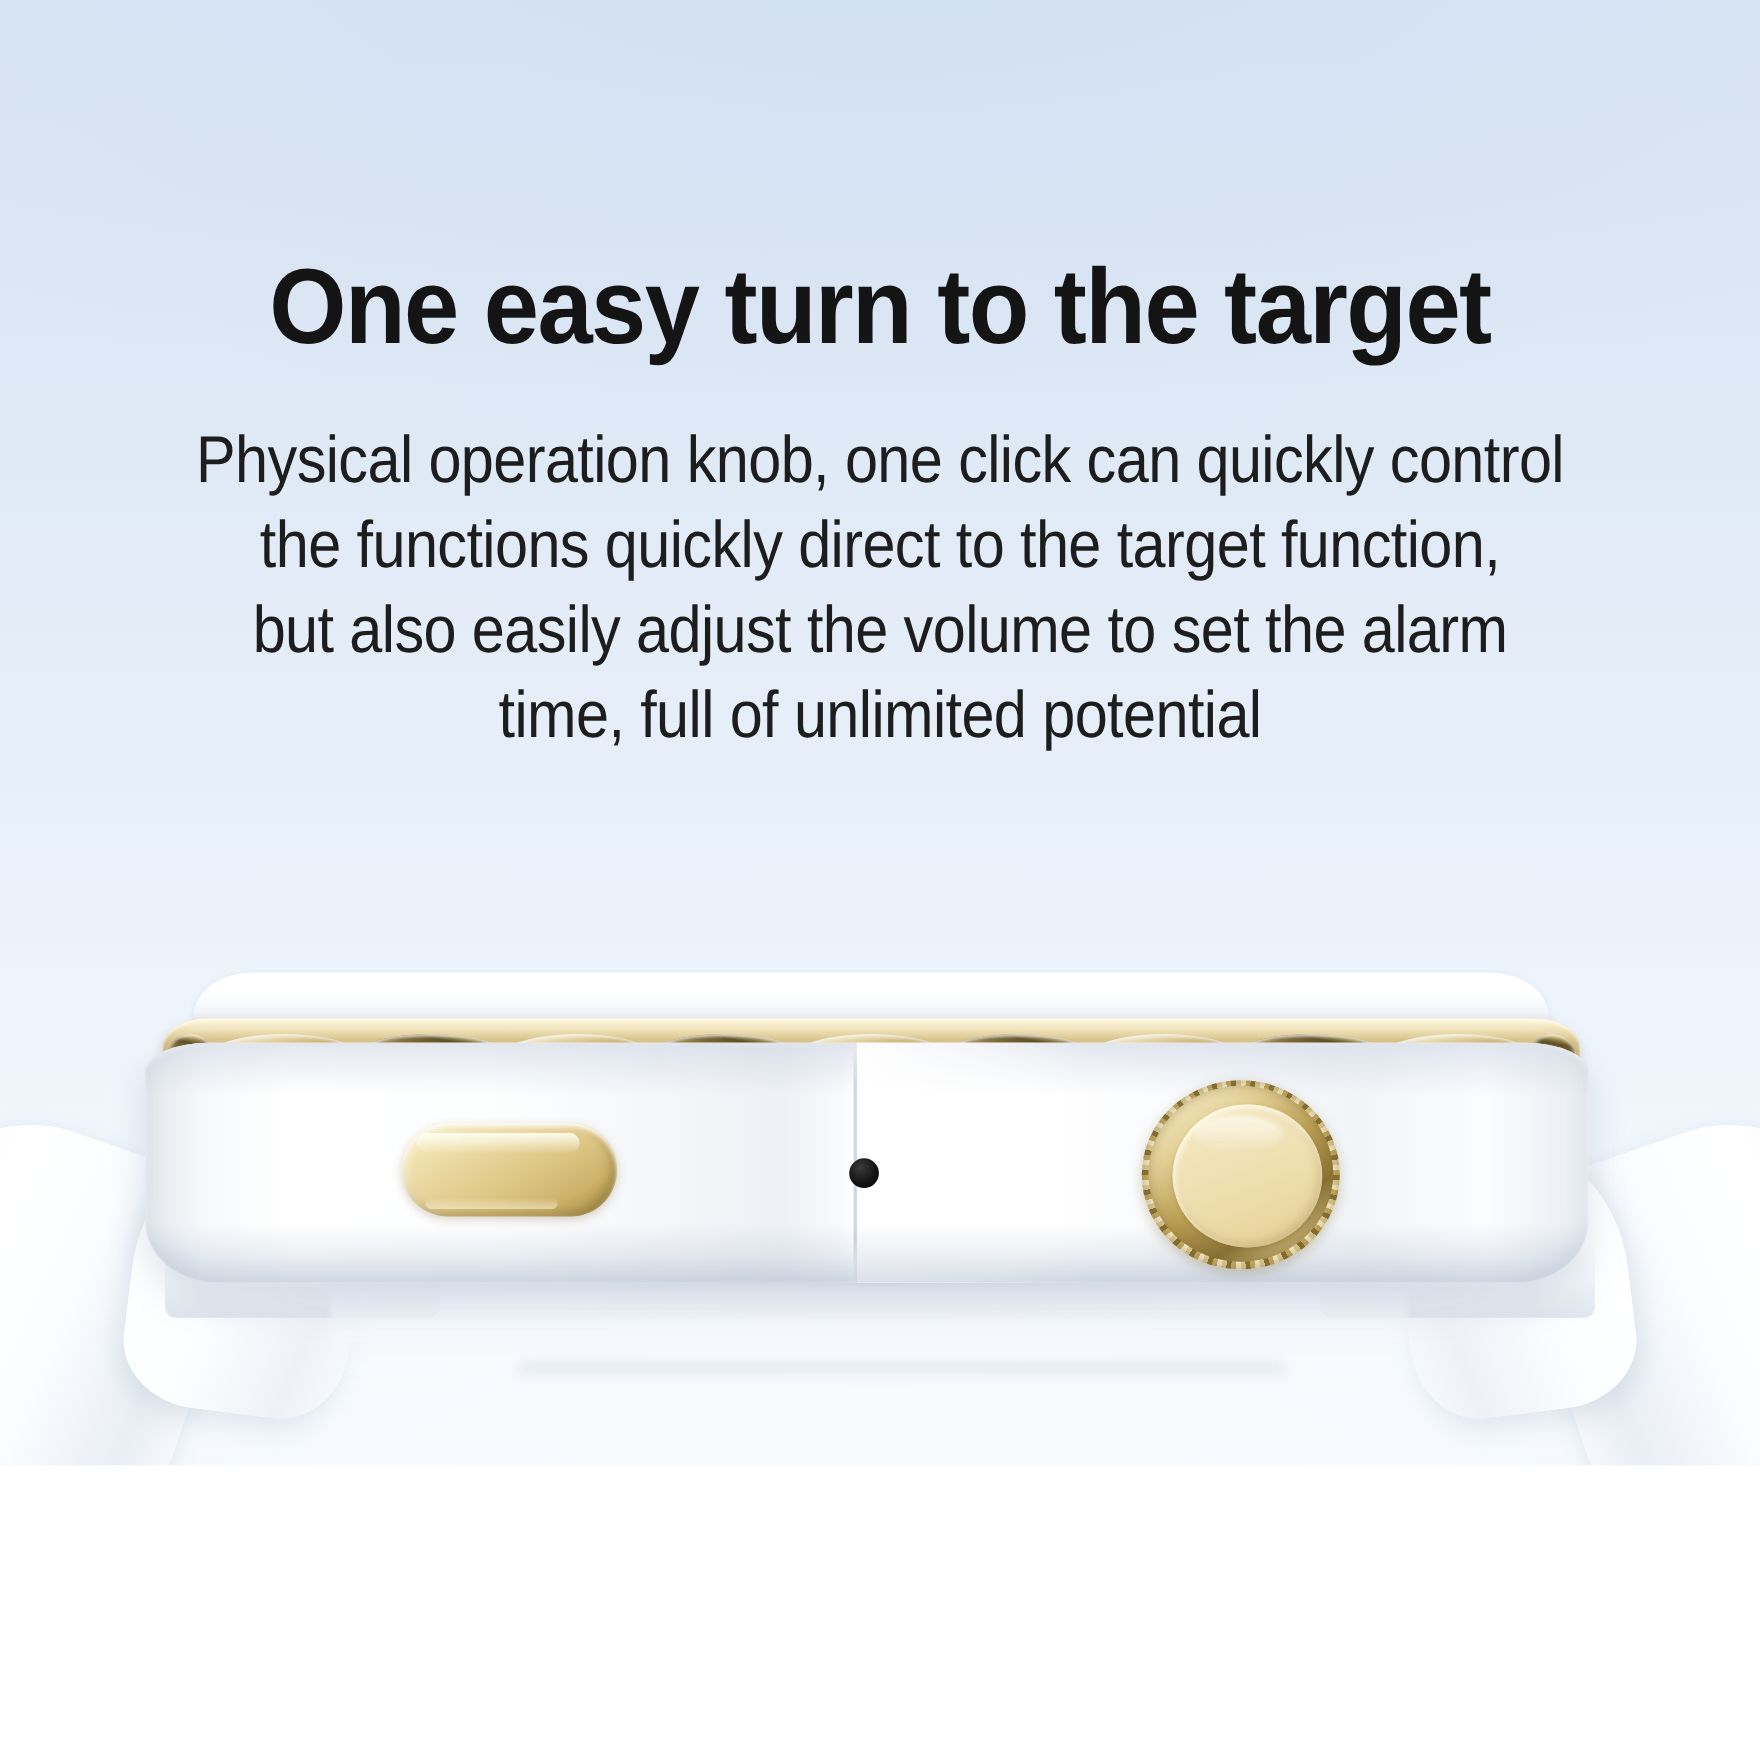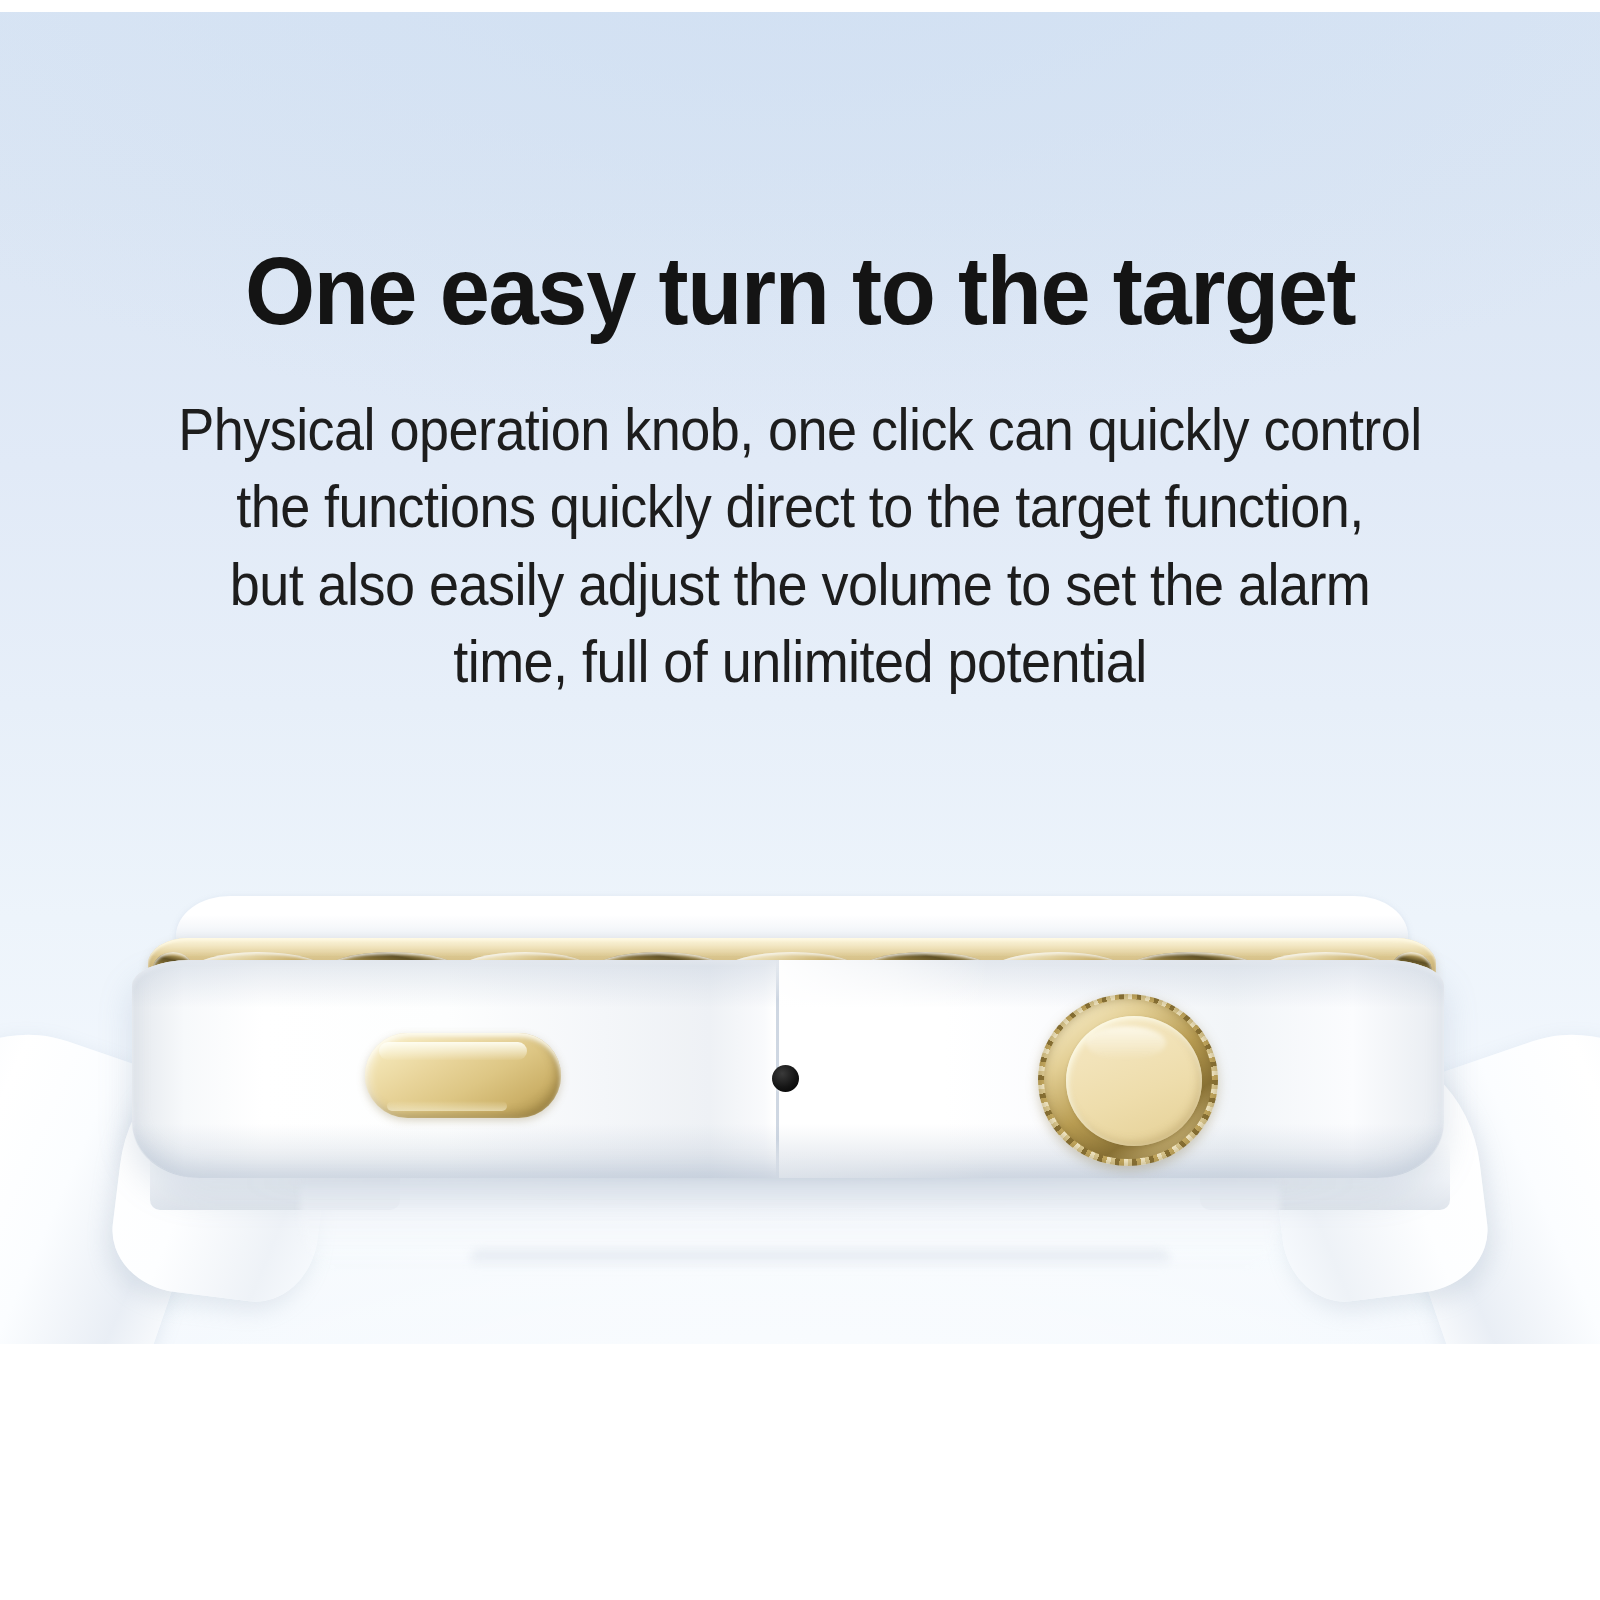"One easy turn to the" .poster { margin-top: 12px -> none }
